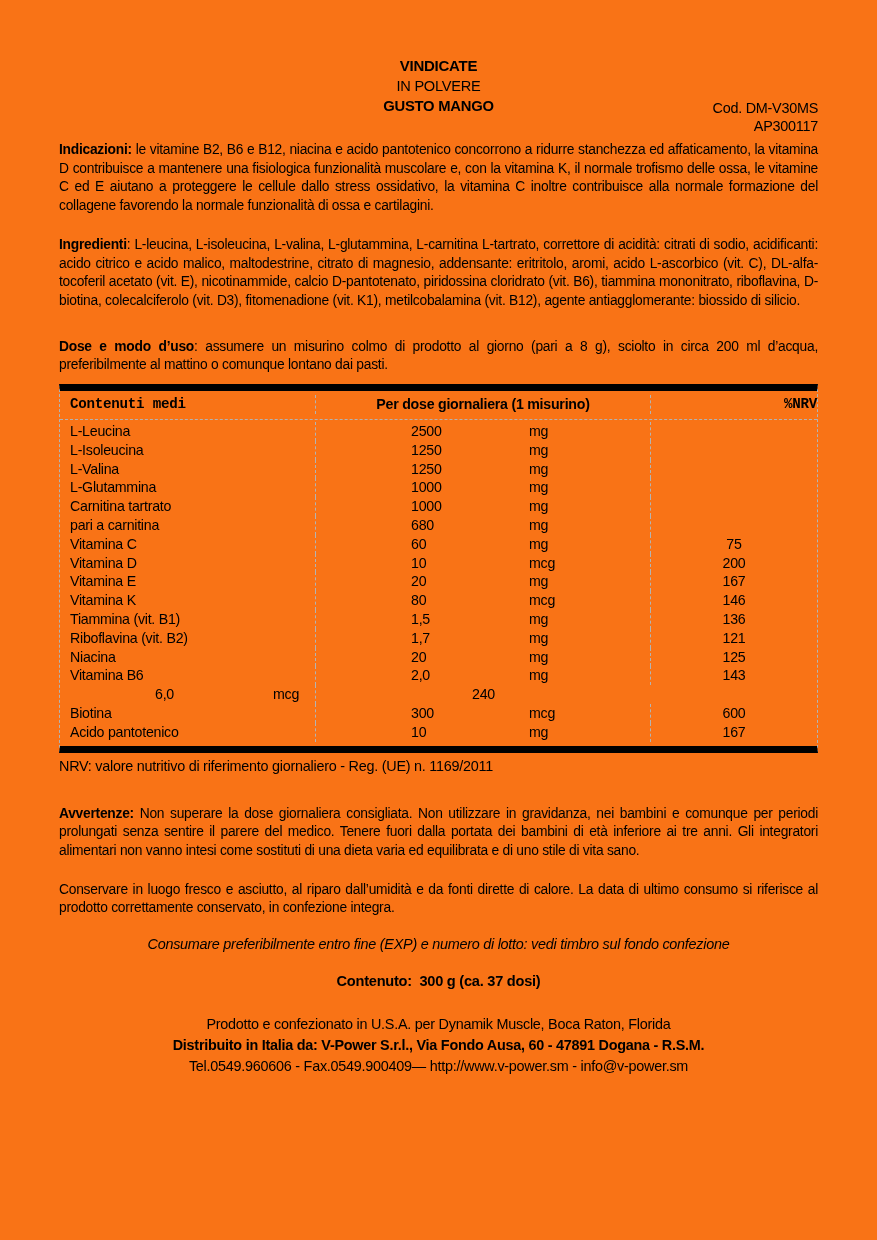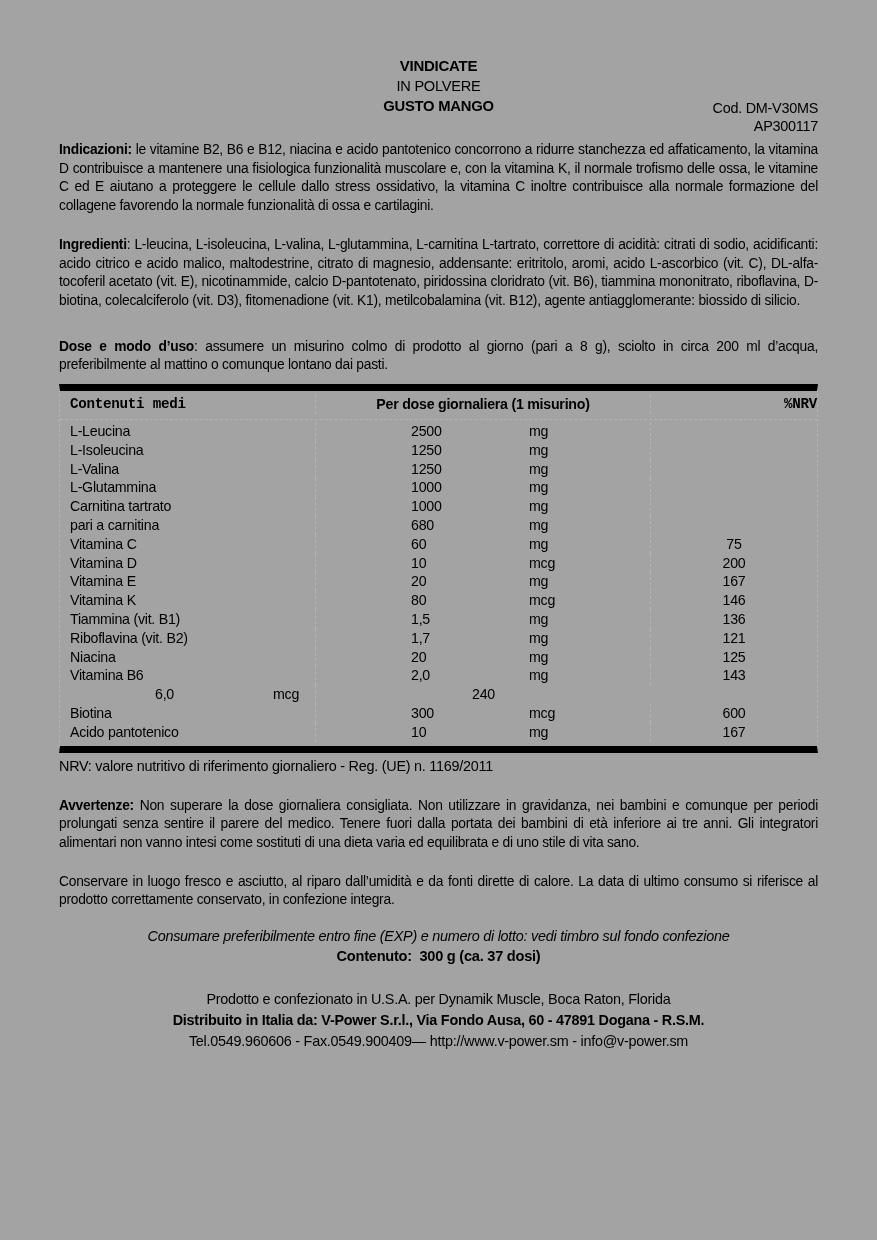"VINDICATE" .page { background: #a3a3a3 -> #f97316 }
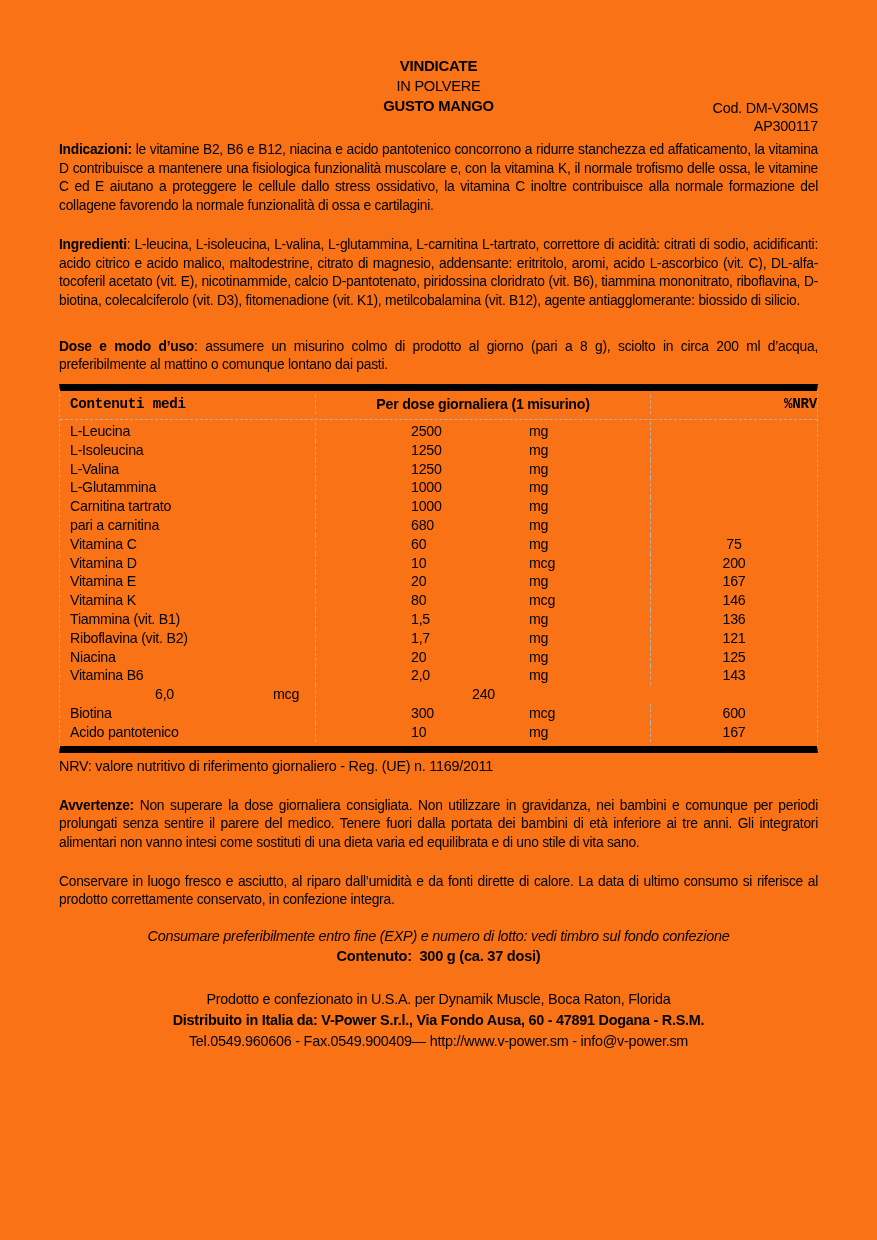"Avvertenze: Non superare la dose" .p-avvertenze { margin-top: 23px -> 31px }
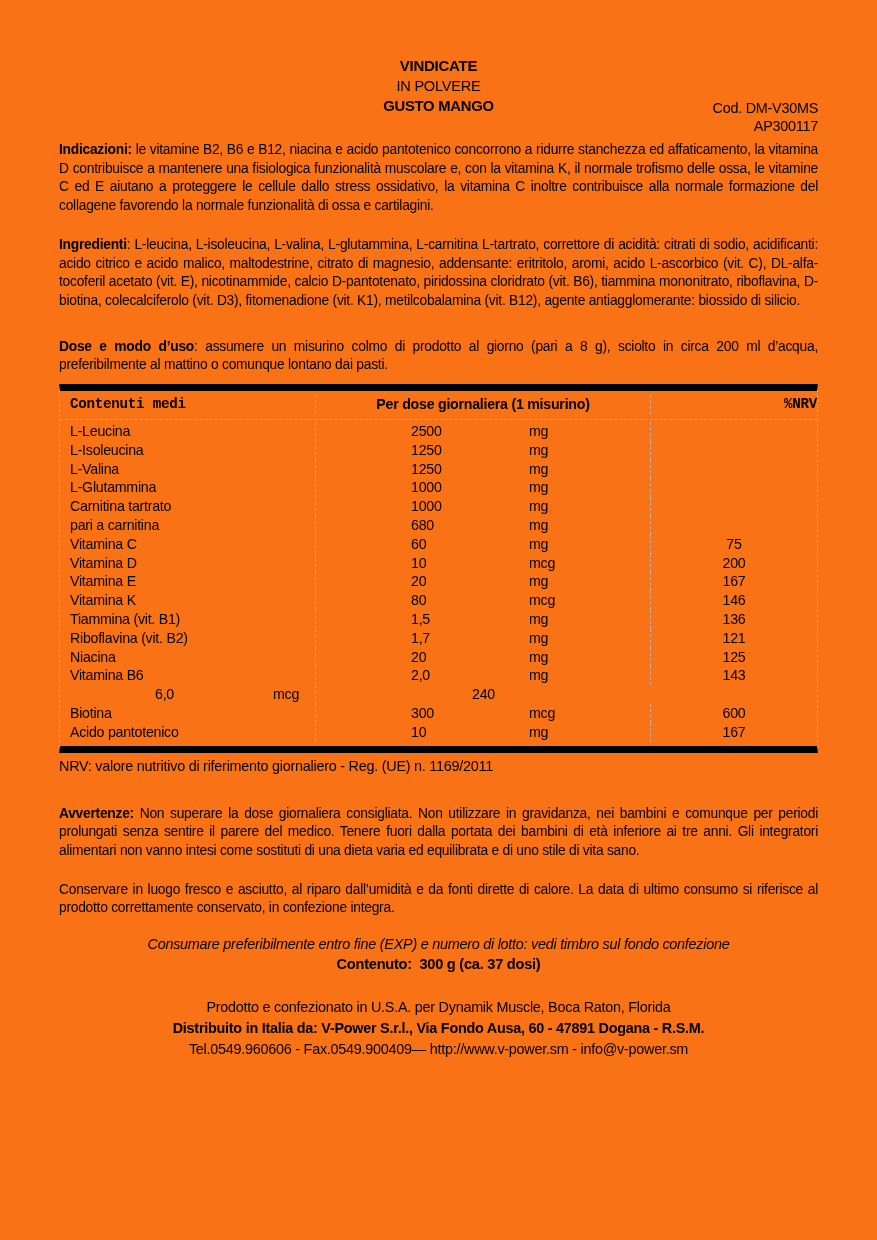"Contenuto: 300 g (ca. 37" .contenuto { margin-top: 4px -> 21px }
